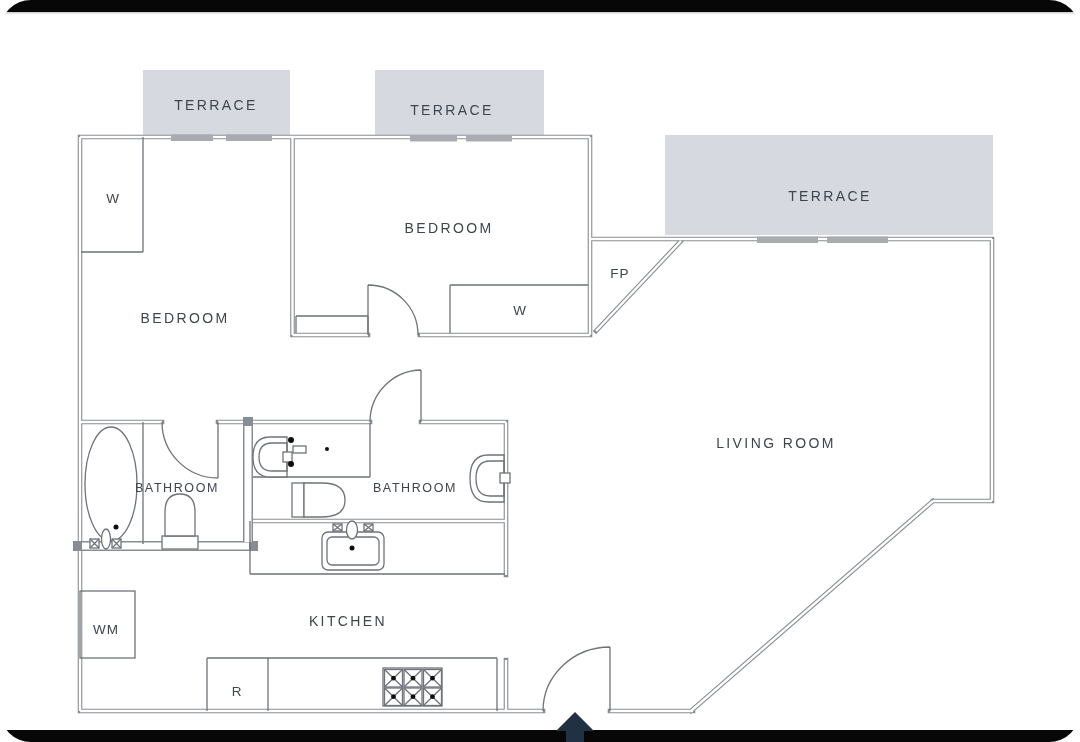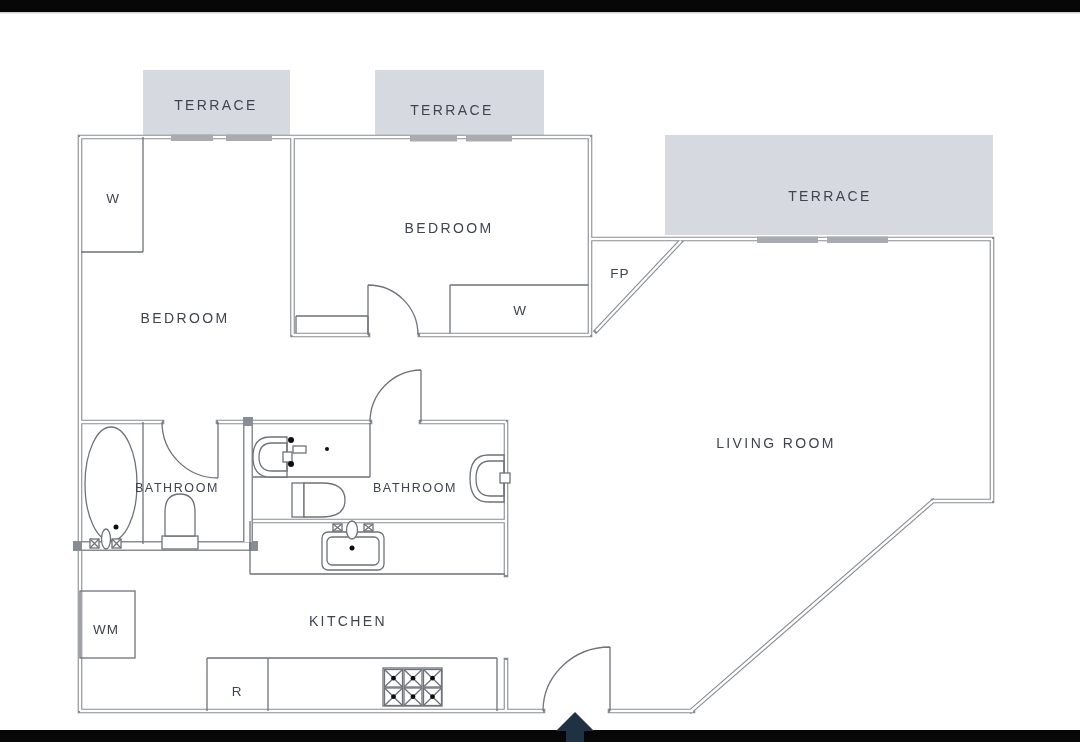"TERRACE" .stage { border-radius: none -> 31px }
